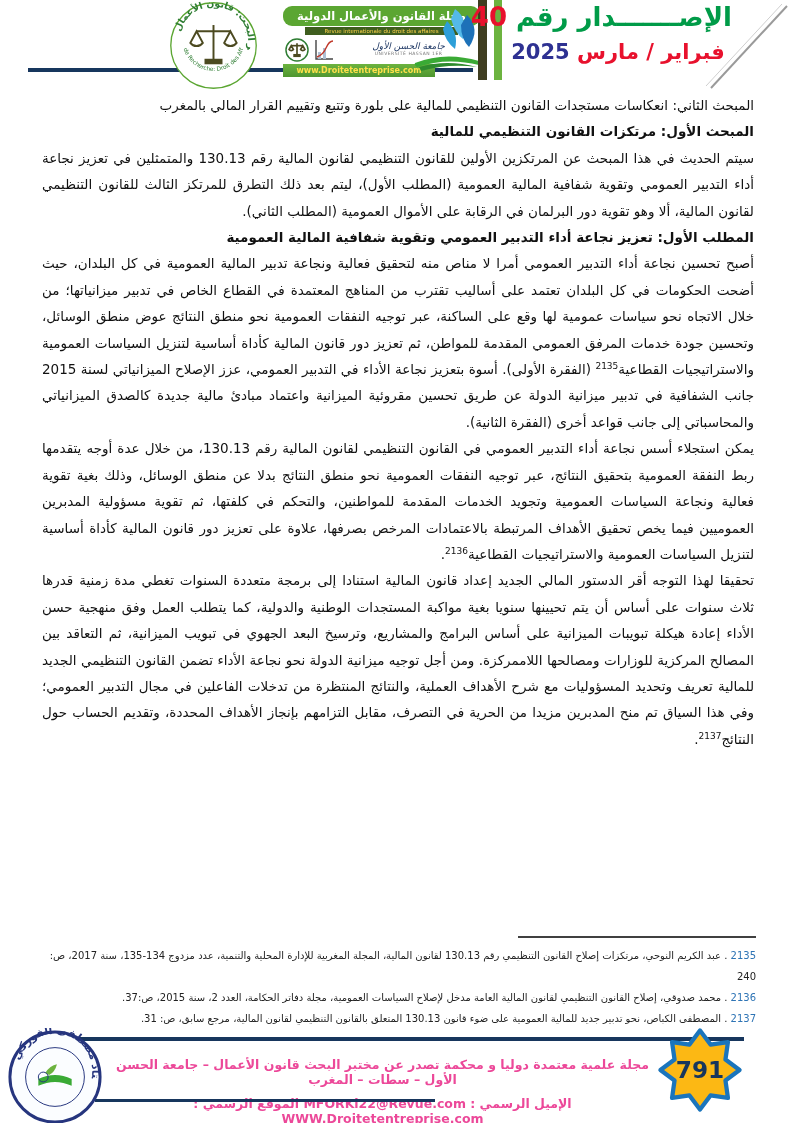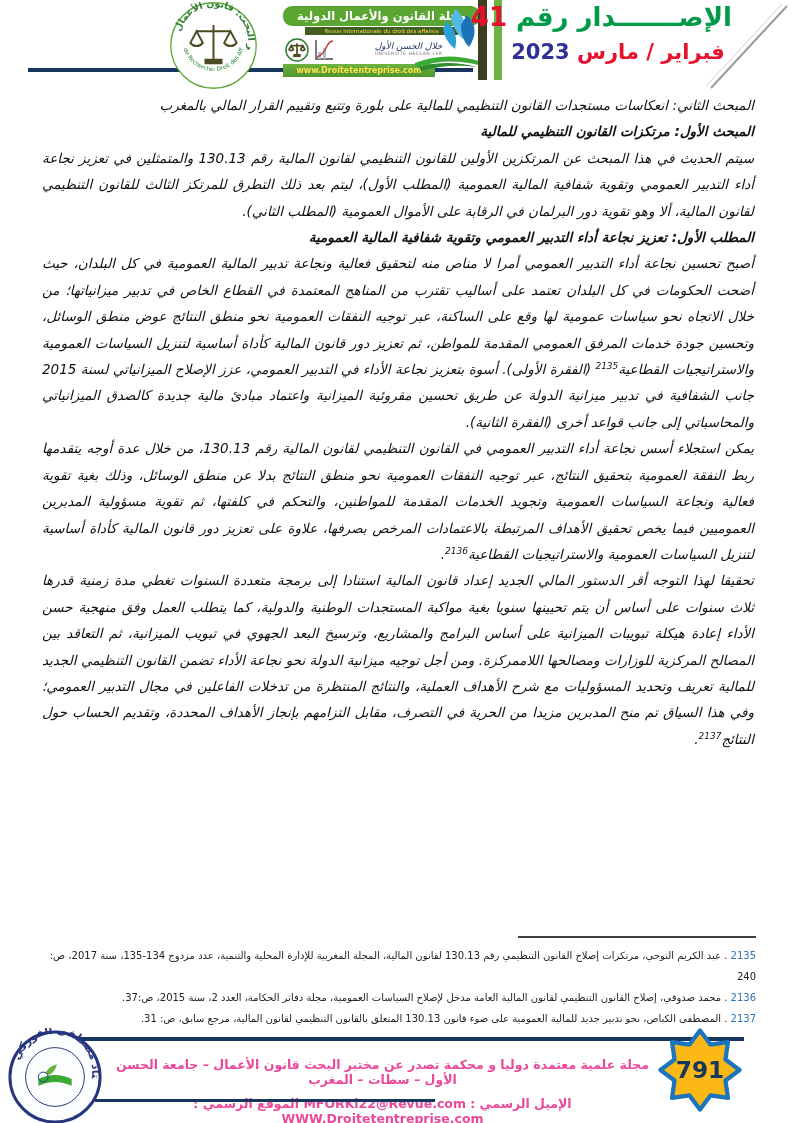"41" span.issue-num { text: 41 -> 40 }
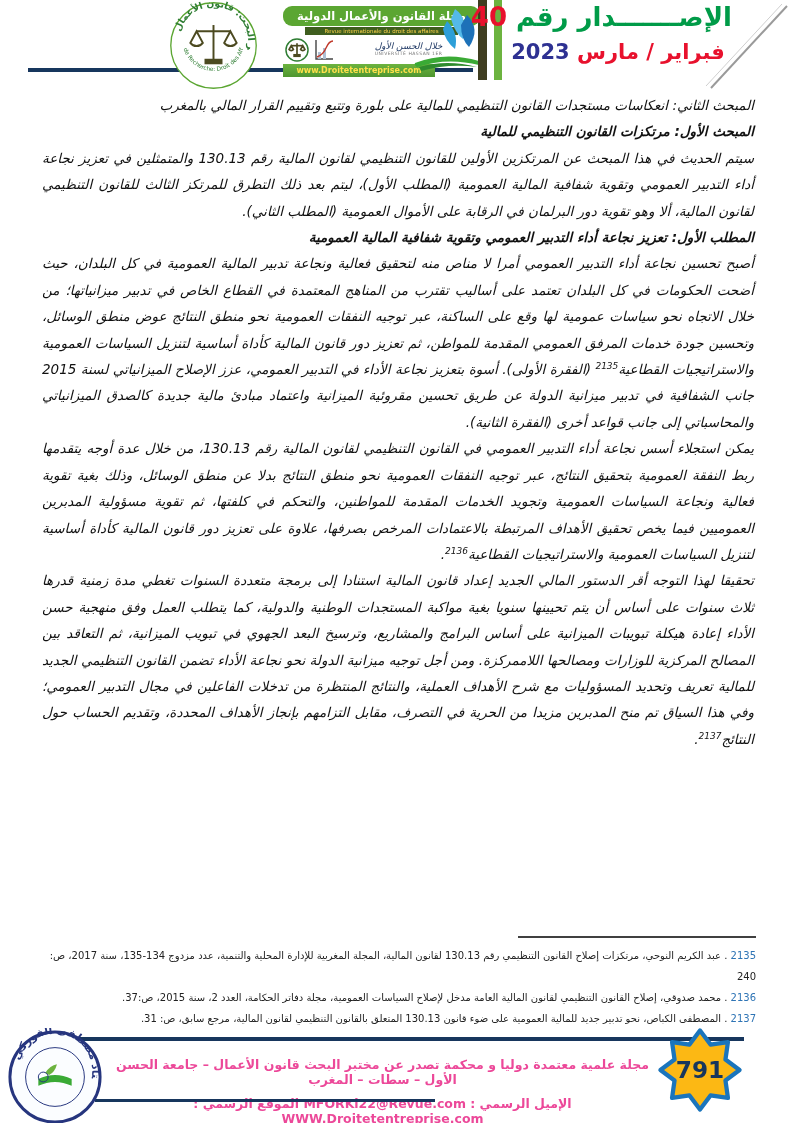"خلال الحسن الأول" div.univ-ar { text: خلال -> جامعة }
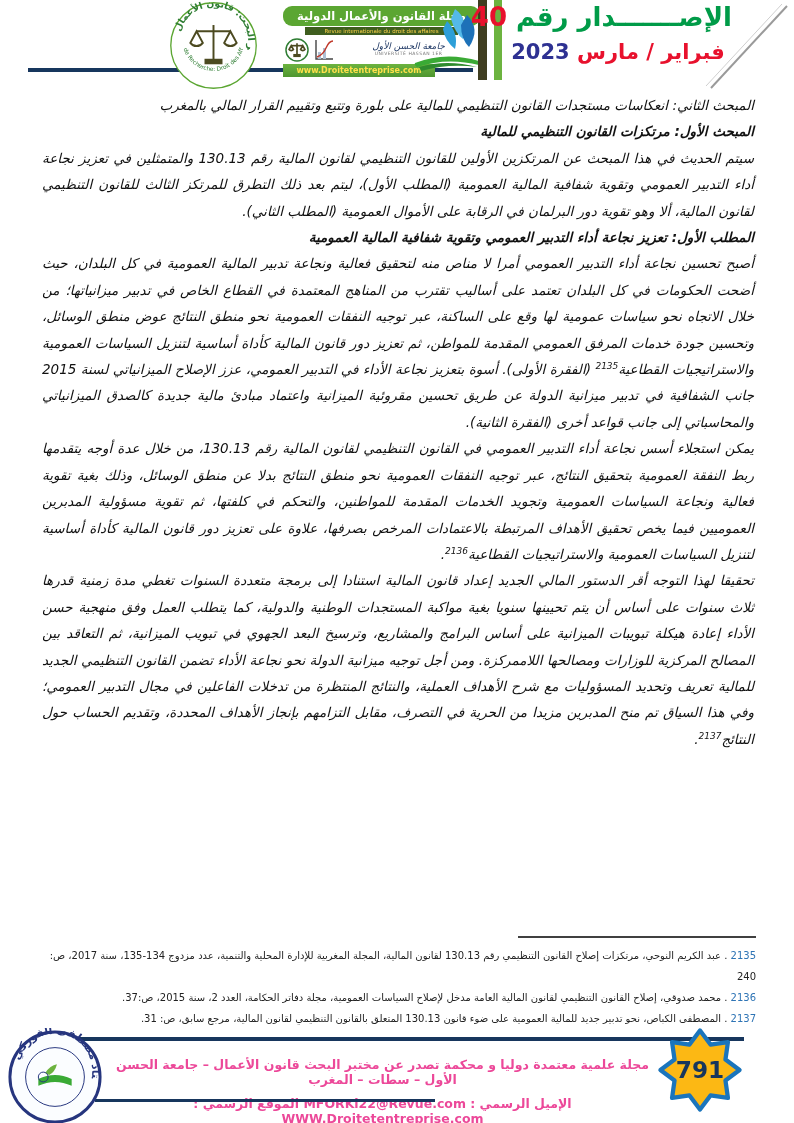"2023" span.year-num { text: 2023 -> 2025 }
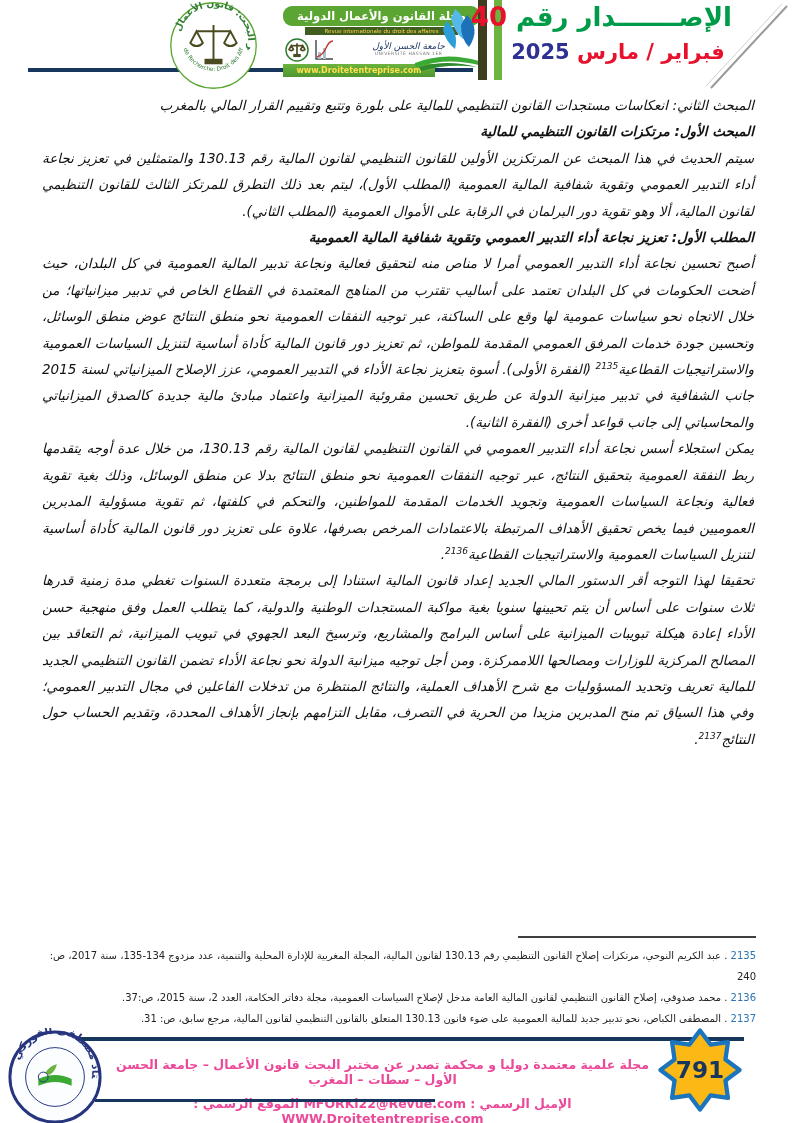"المبحث الثاني: انعكاسات مستجدات القانون" .body-text p { font-style: italic -> none }
